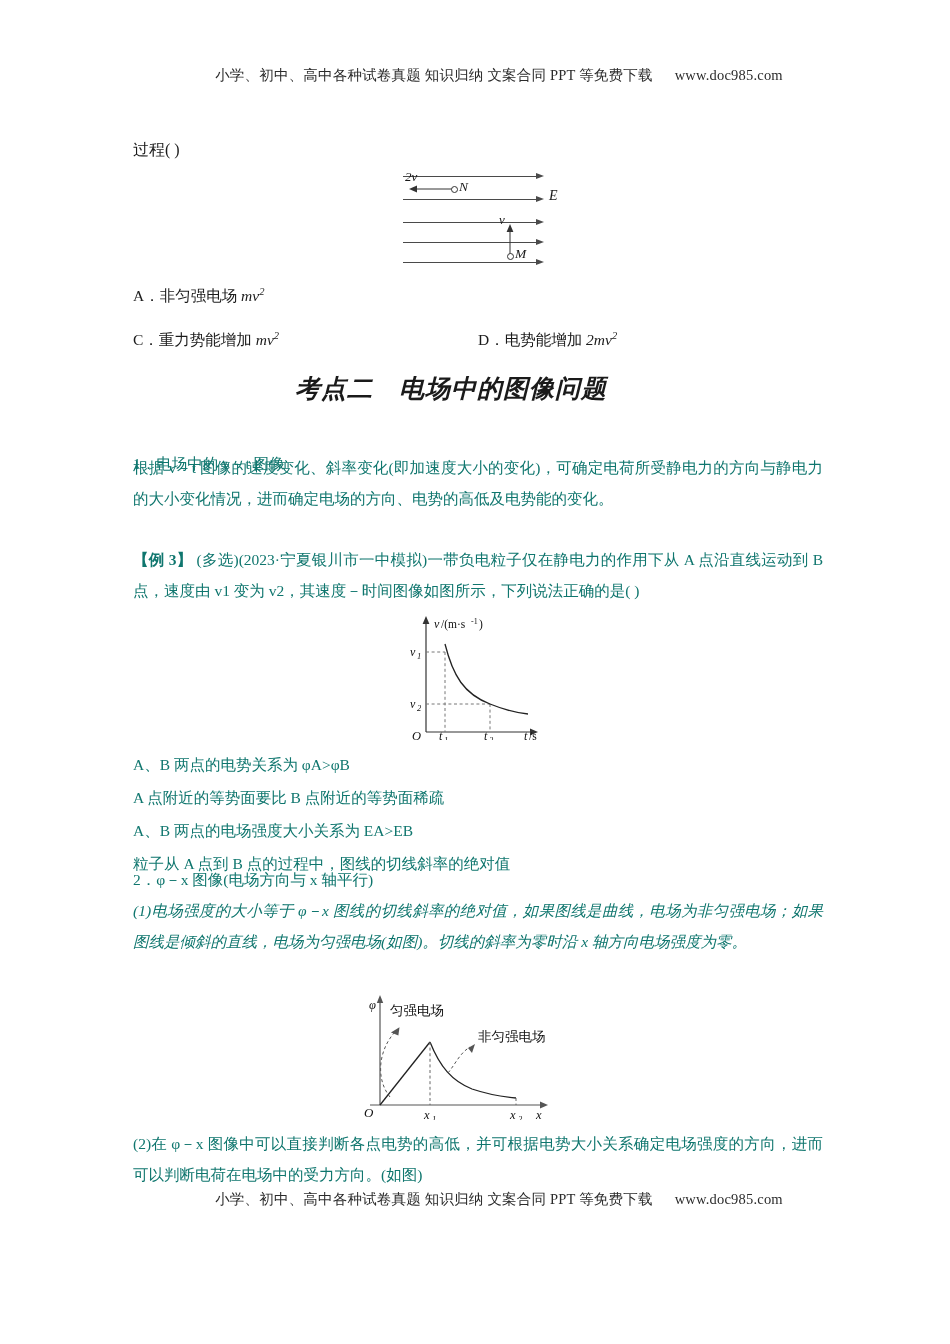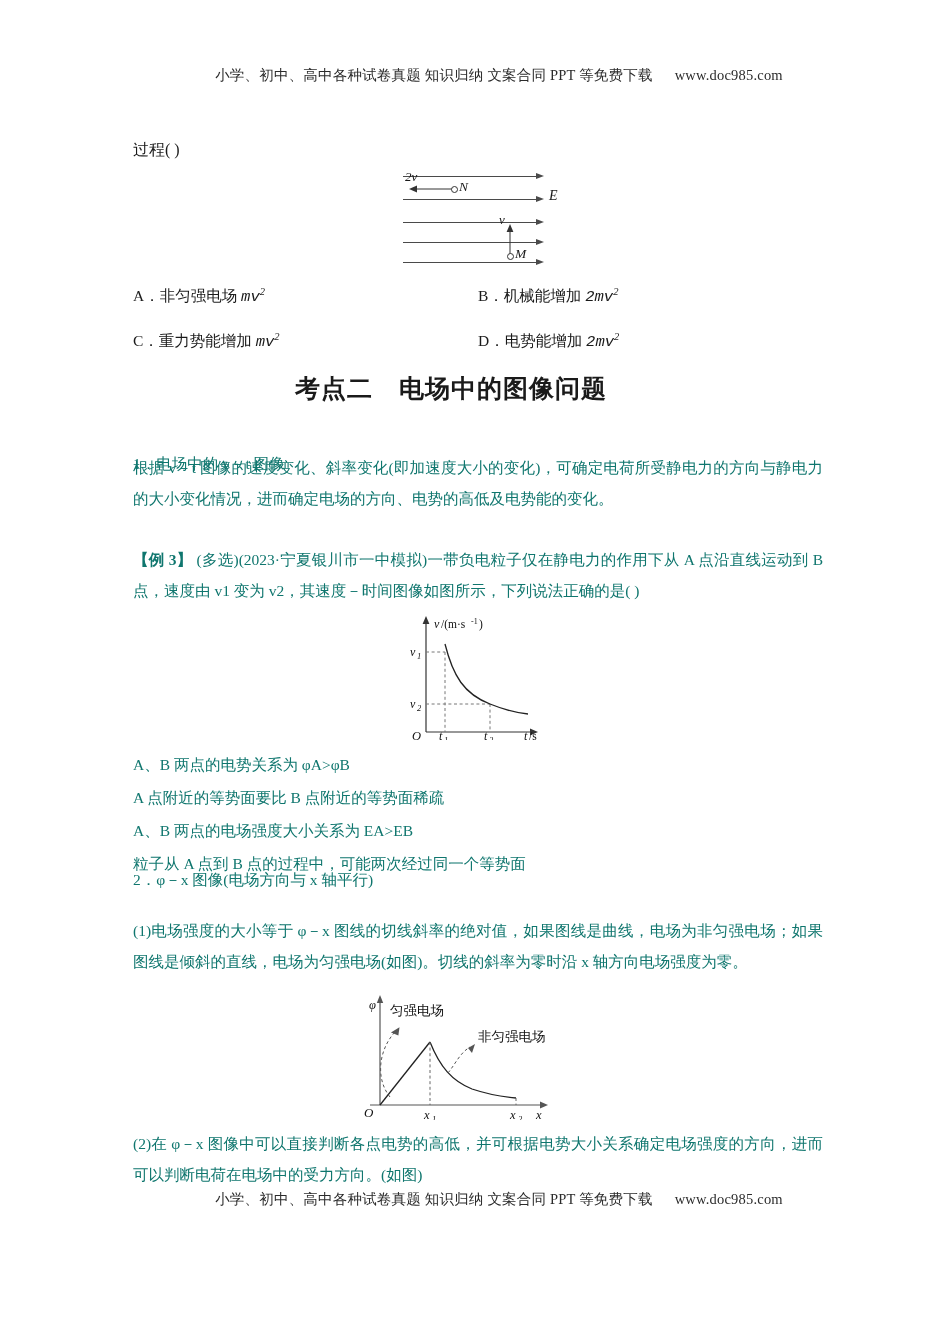"mv" .mi { font-family: Liberation Mono, monospace -> Liberation Serif, serif }
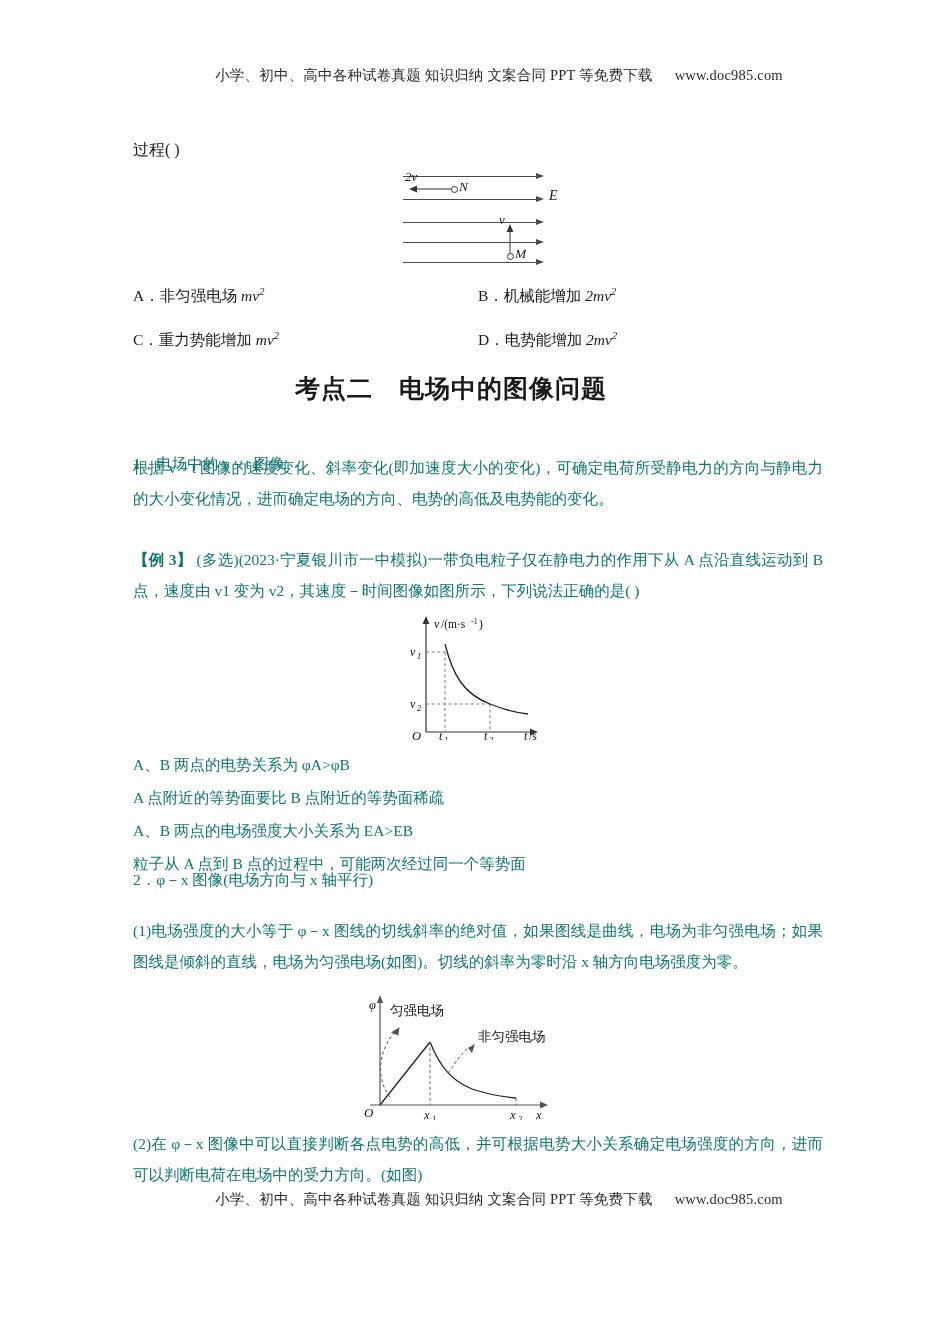"B．机械能增加 2mv2" div.opt-cell { html: <div> <span>B．</span><span>机械能增加 </span><span>2mv</span><sup>2</sup> </div> -> none }
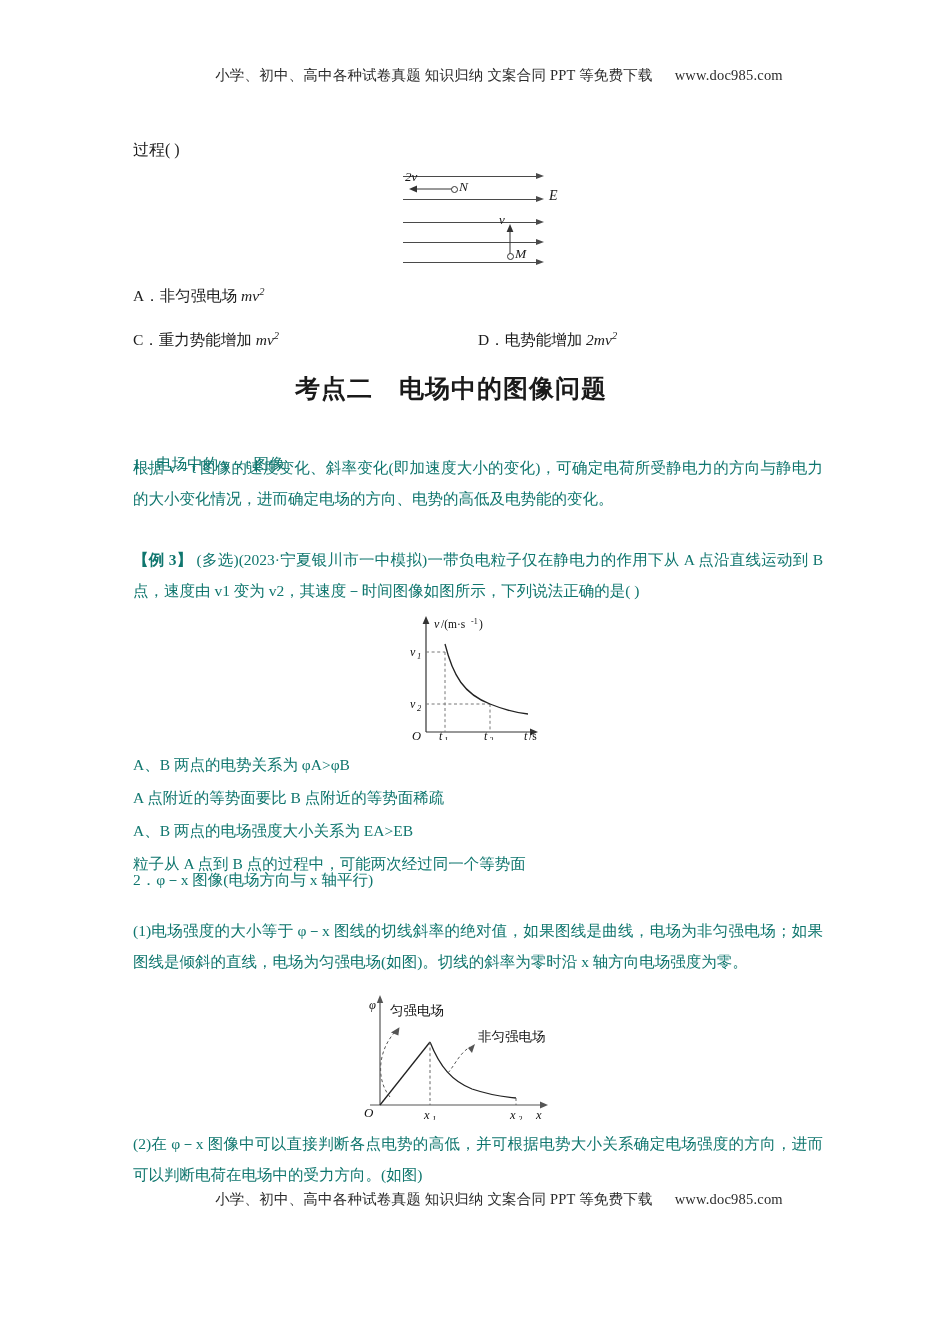"考点二 电场中的图像问题" .kaodian { font-style: none -> italic }
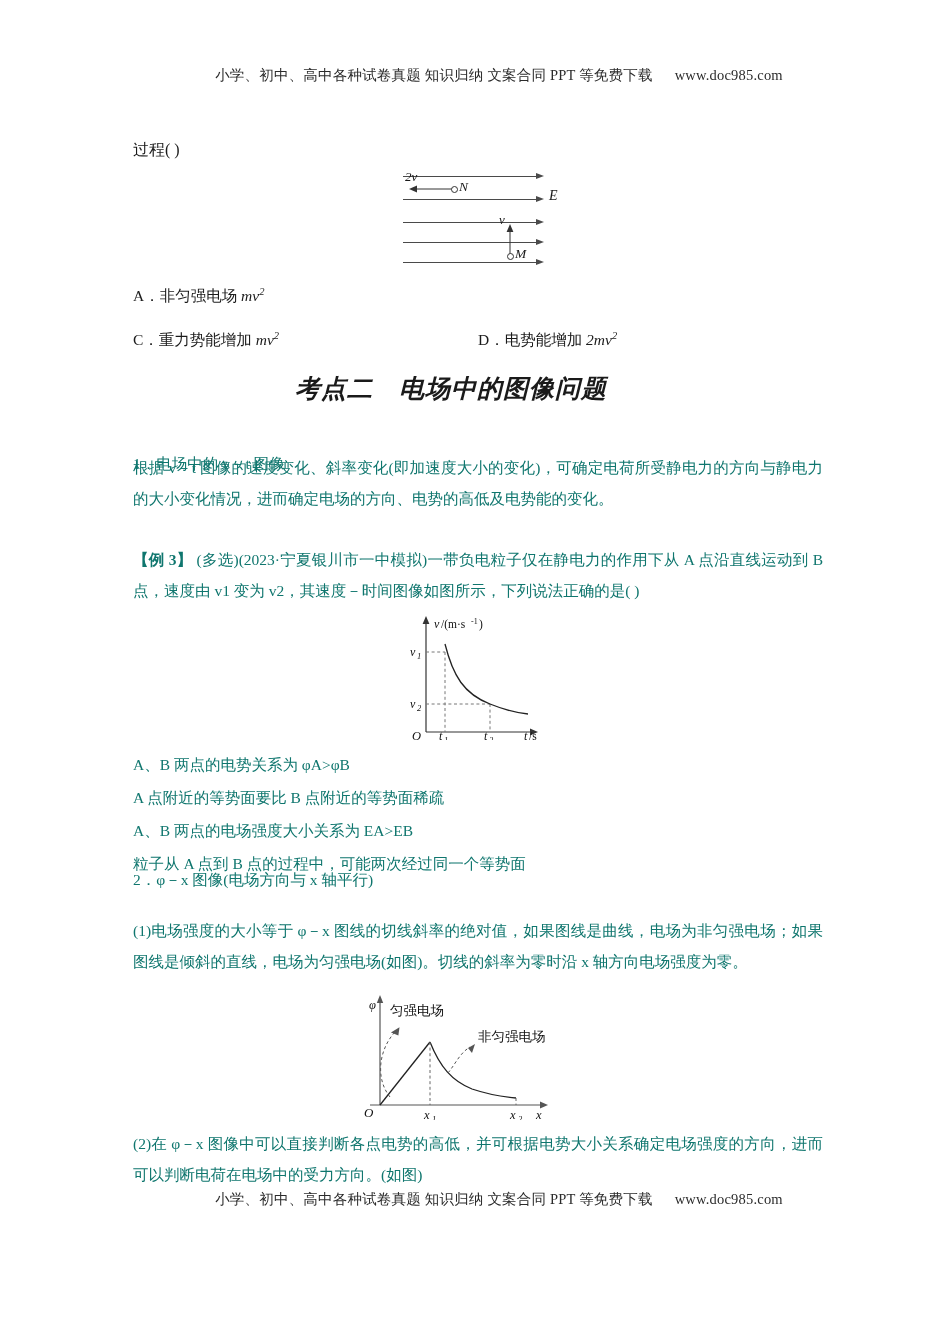"粒子从 A 点到 B 点的过程中，可能两次经过同一个等势面" div.body-text { text: 可能两次经过同一个等势面 -> 图线的切线斜率的绝对值 }
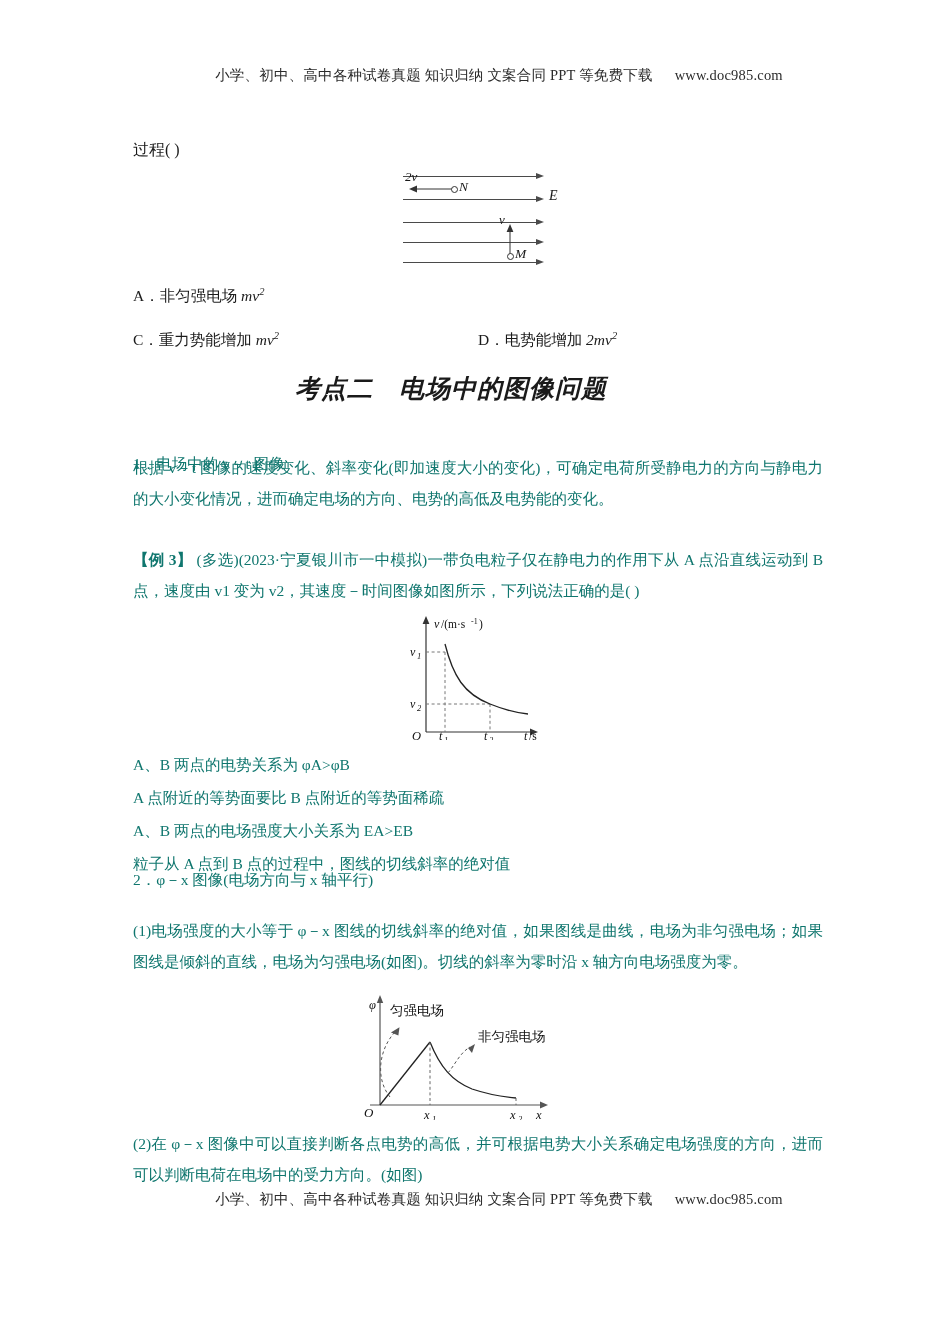"(1)电场强度的大小等于 φ－x" .p22 { font-style: none -> italic; top: 915px -> 895px }
